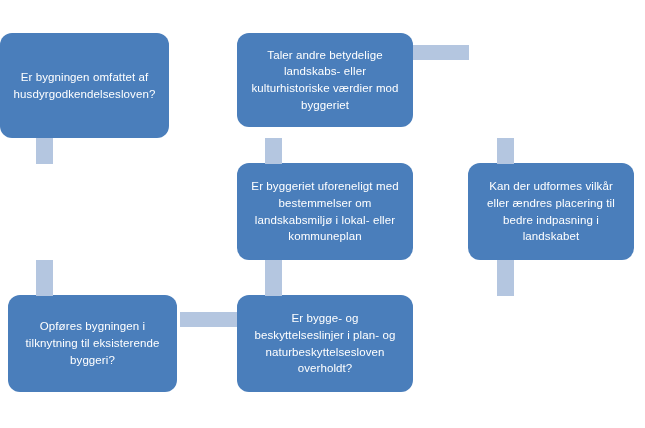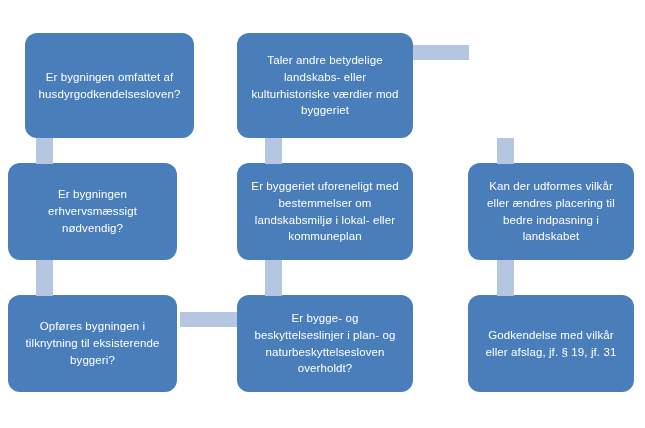"Taler andre betydelige landskabs- eller" div.node { height: 105px -> 94px }
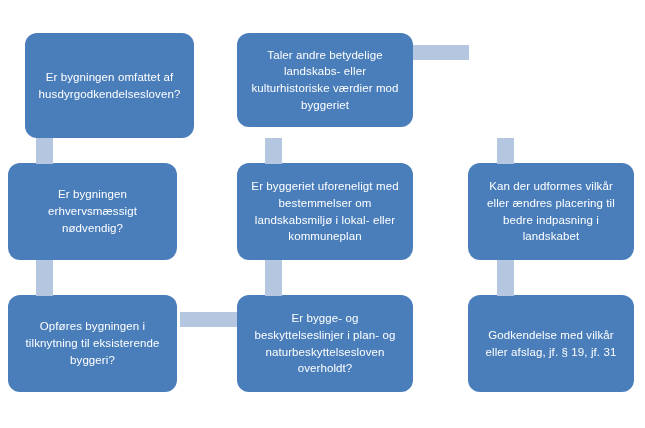"Er bygningen omfattet af" div.node { left: 25px -> 0 }
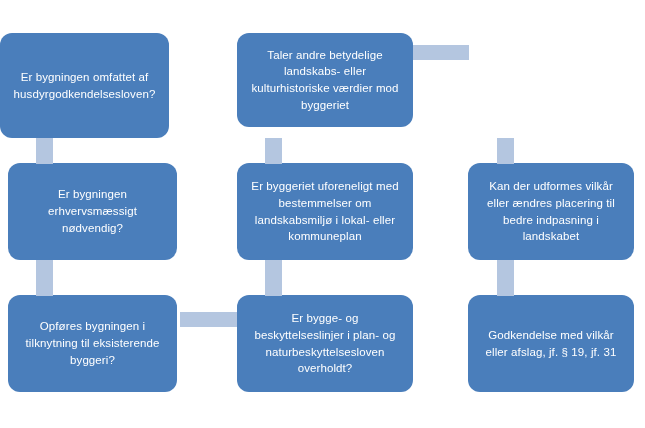"Er bygningen erhvervsmæssigt nødvendig?" div.node { html: <div> <span>Er bygningen erhvervsmæssigt nødvendig?</span> </div> -> none }
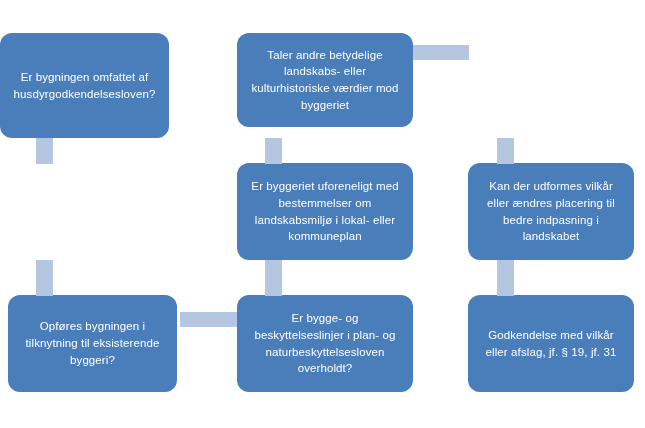"Godkendelse med vilkår eller afslag," div.node { html: <div> <span>Godkendelse med vilkår eller afslag, jf. § 19, jf. 31</span> </div> -> none }
